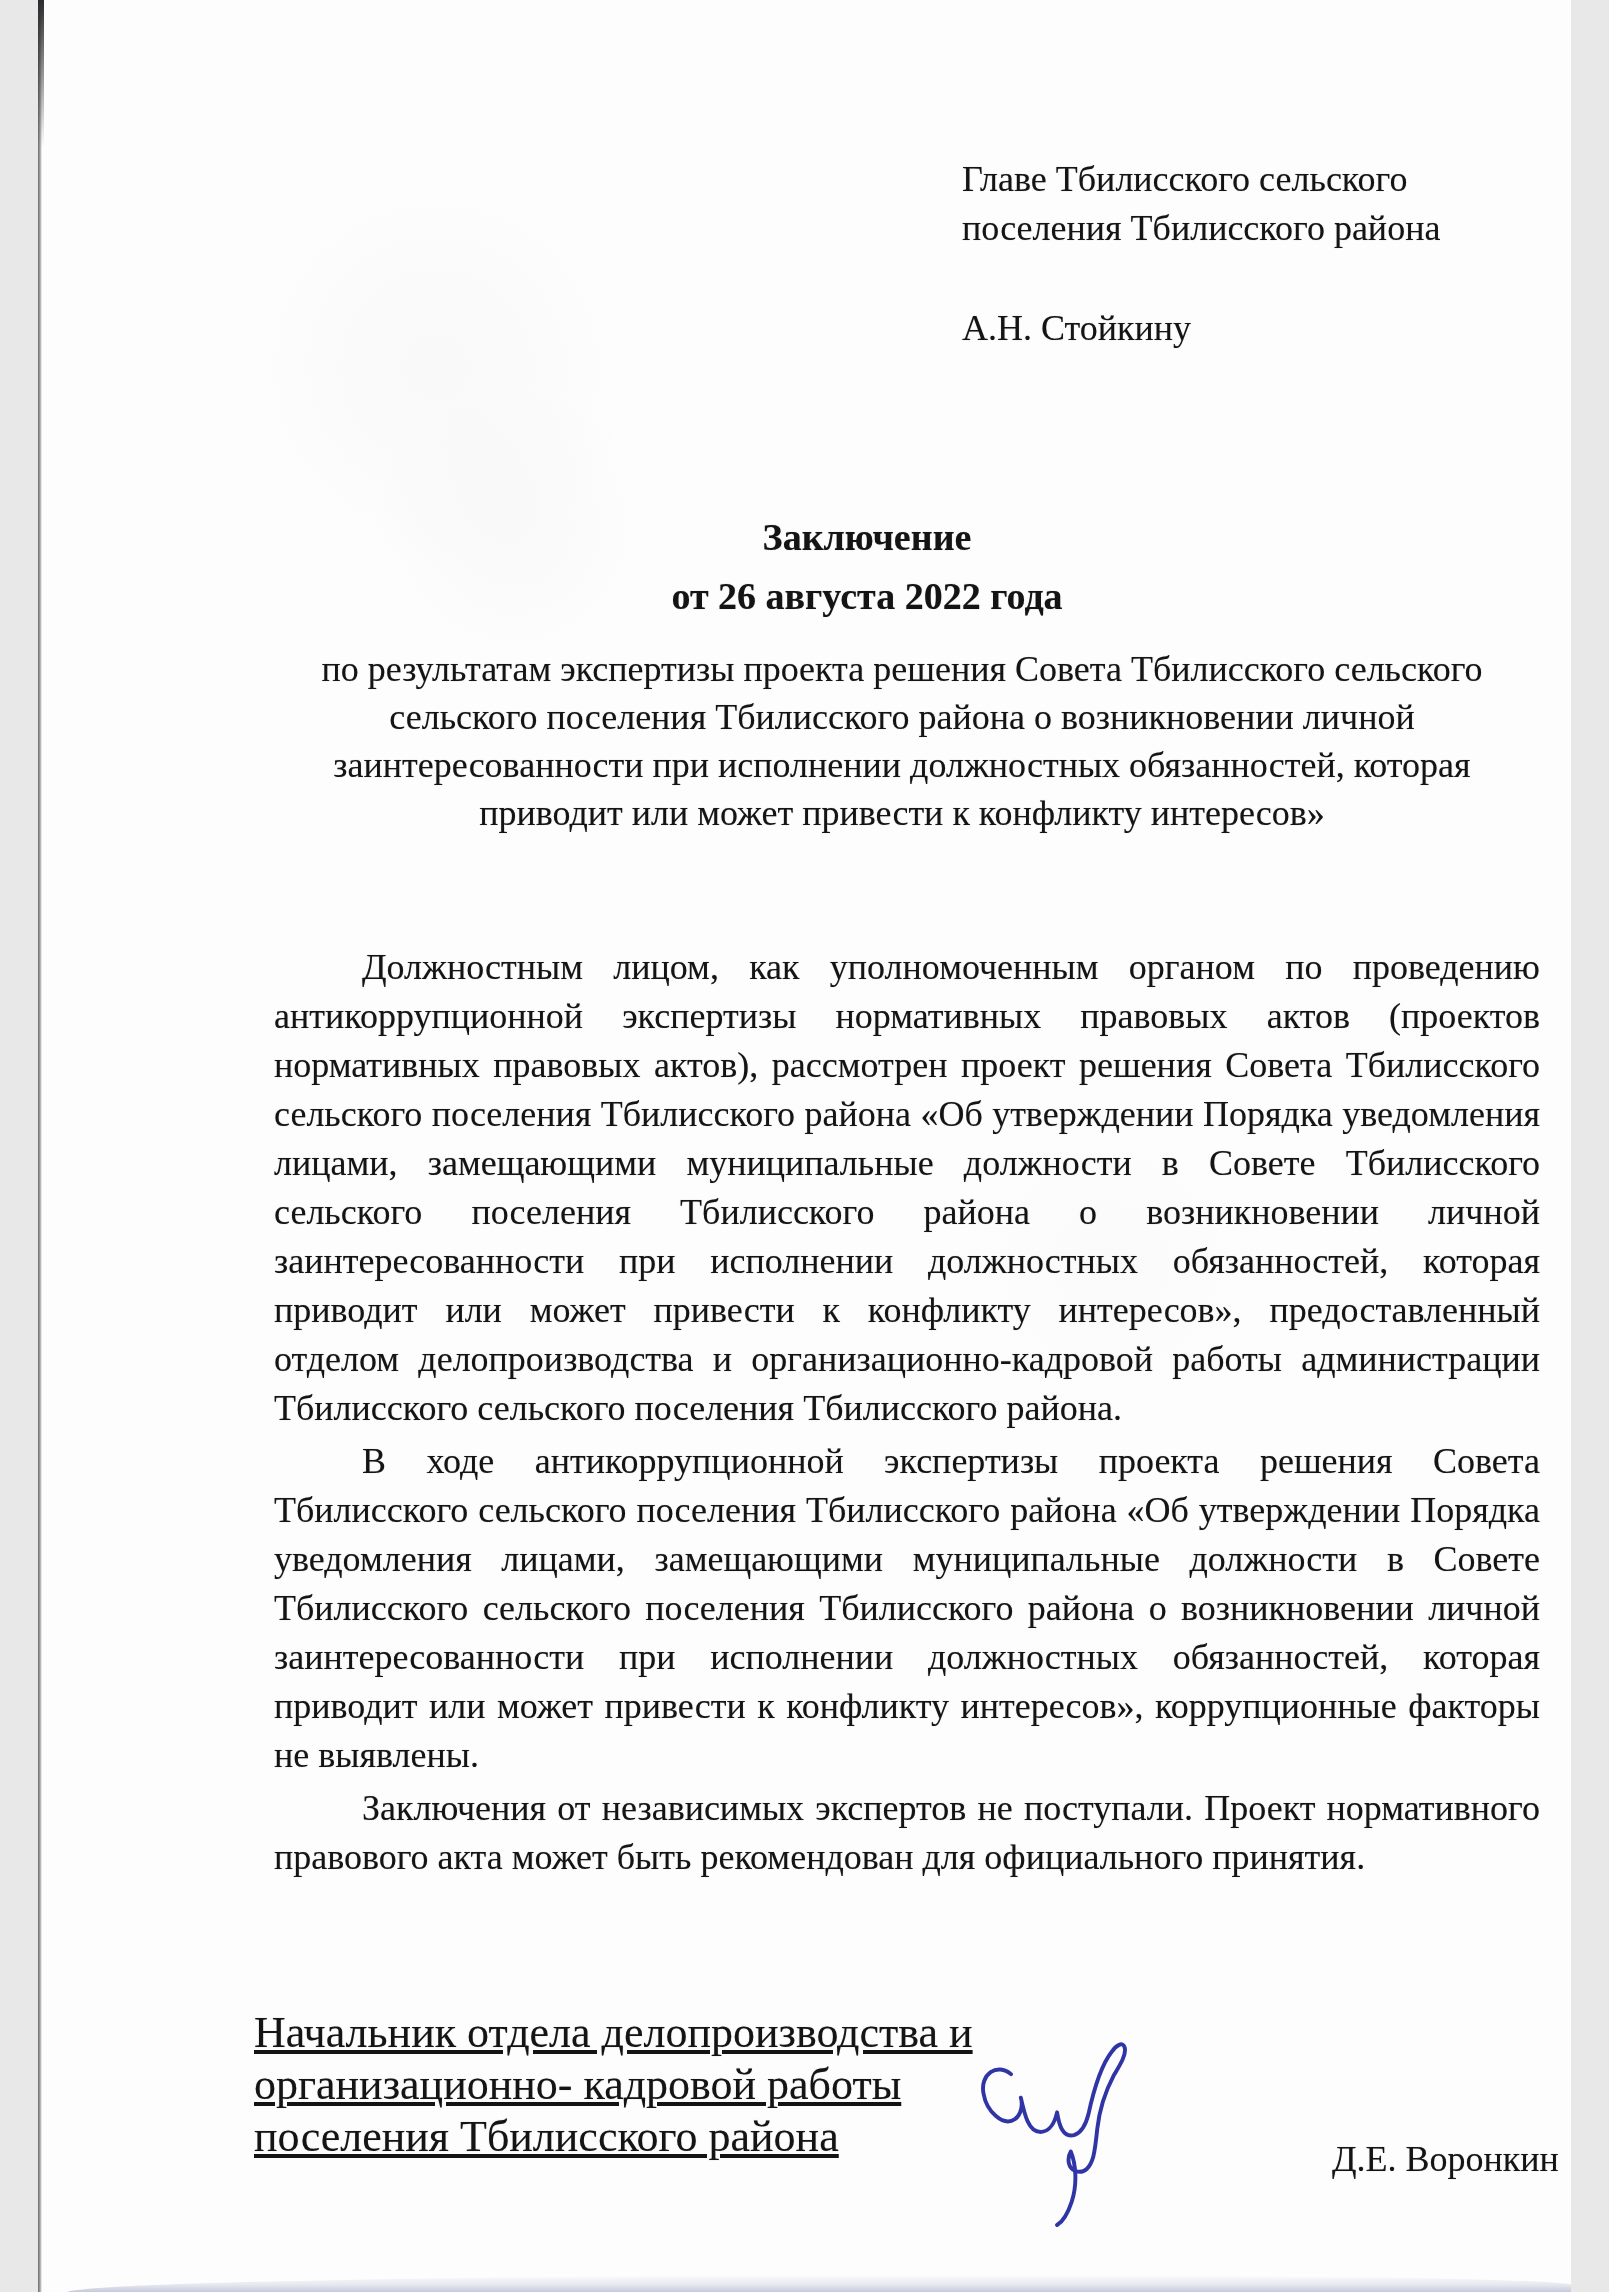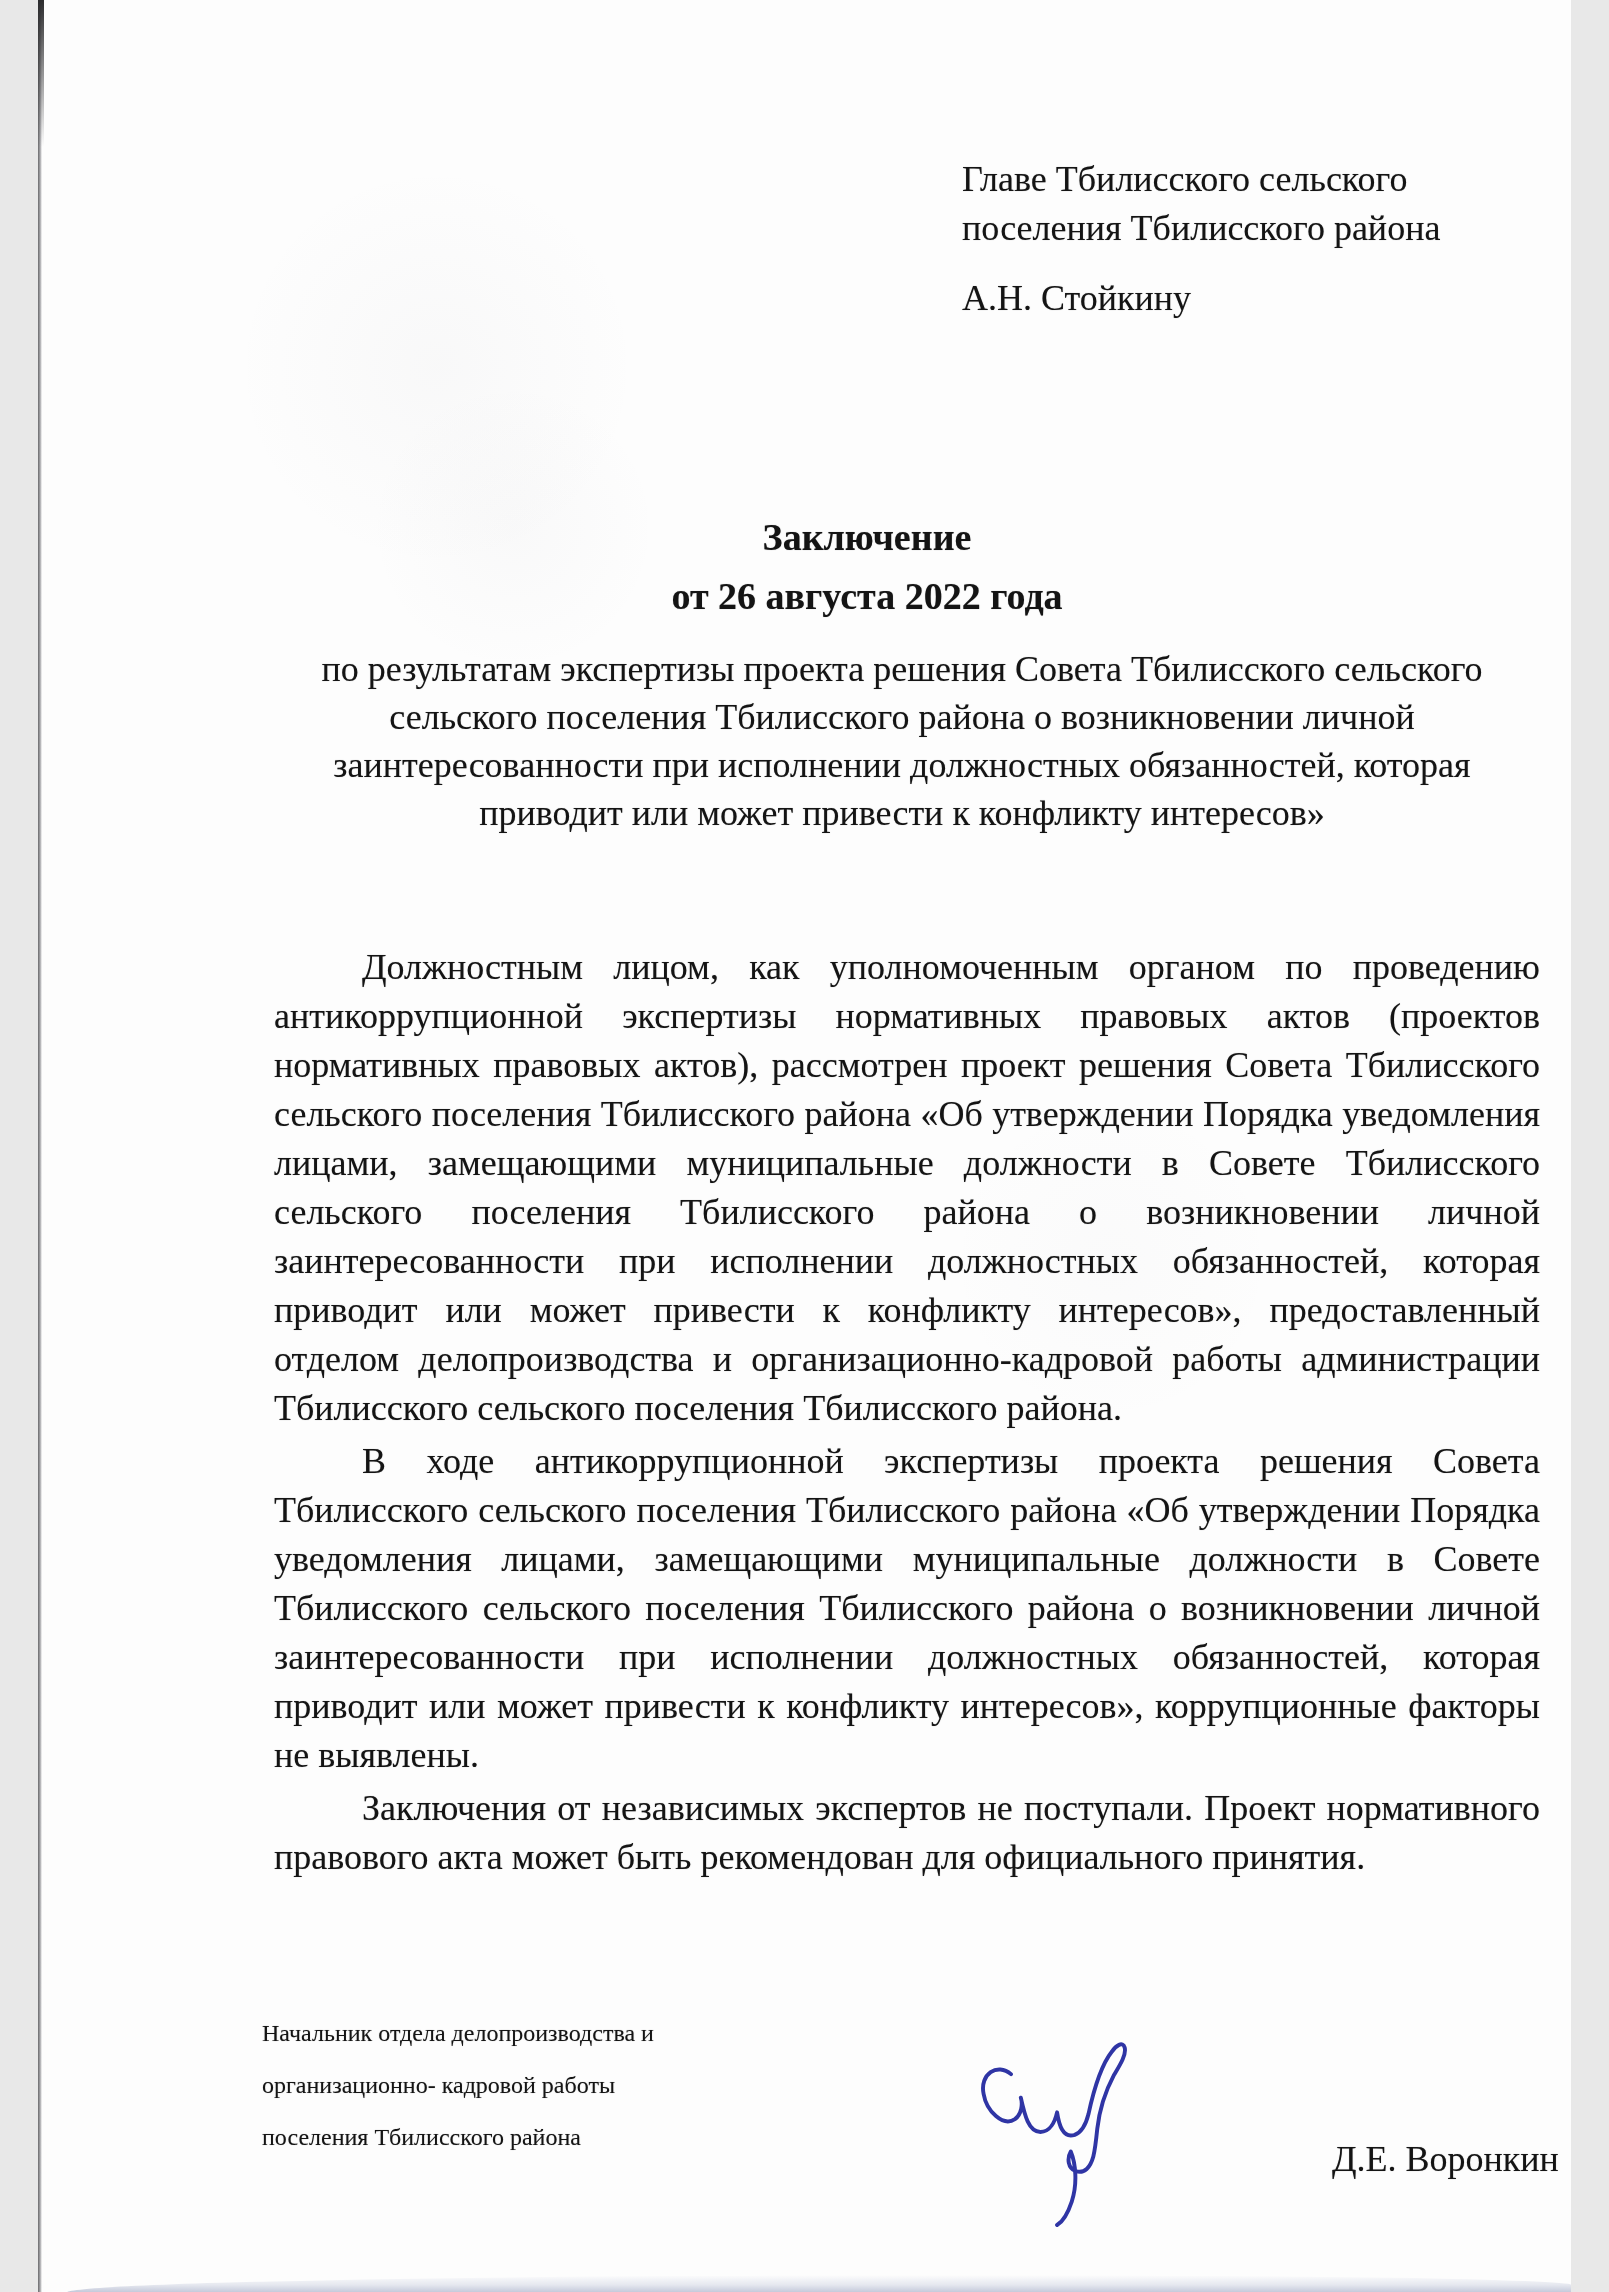"А.Н. Стойкину" .addressee-name { margin-top: 21px -> 51px }
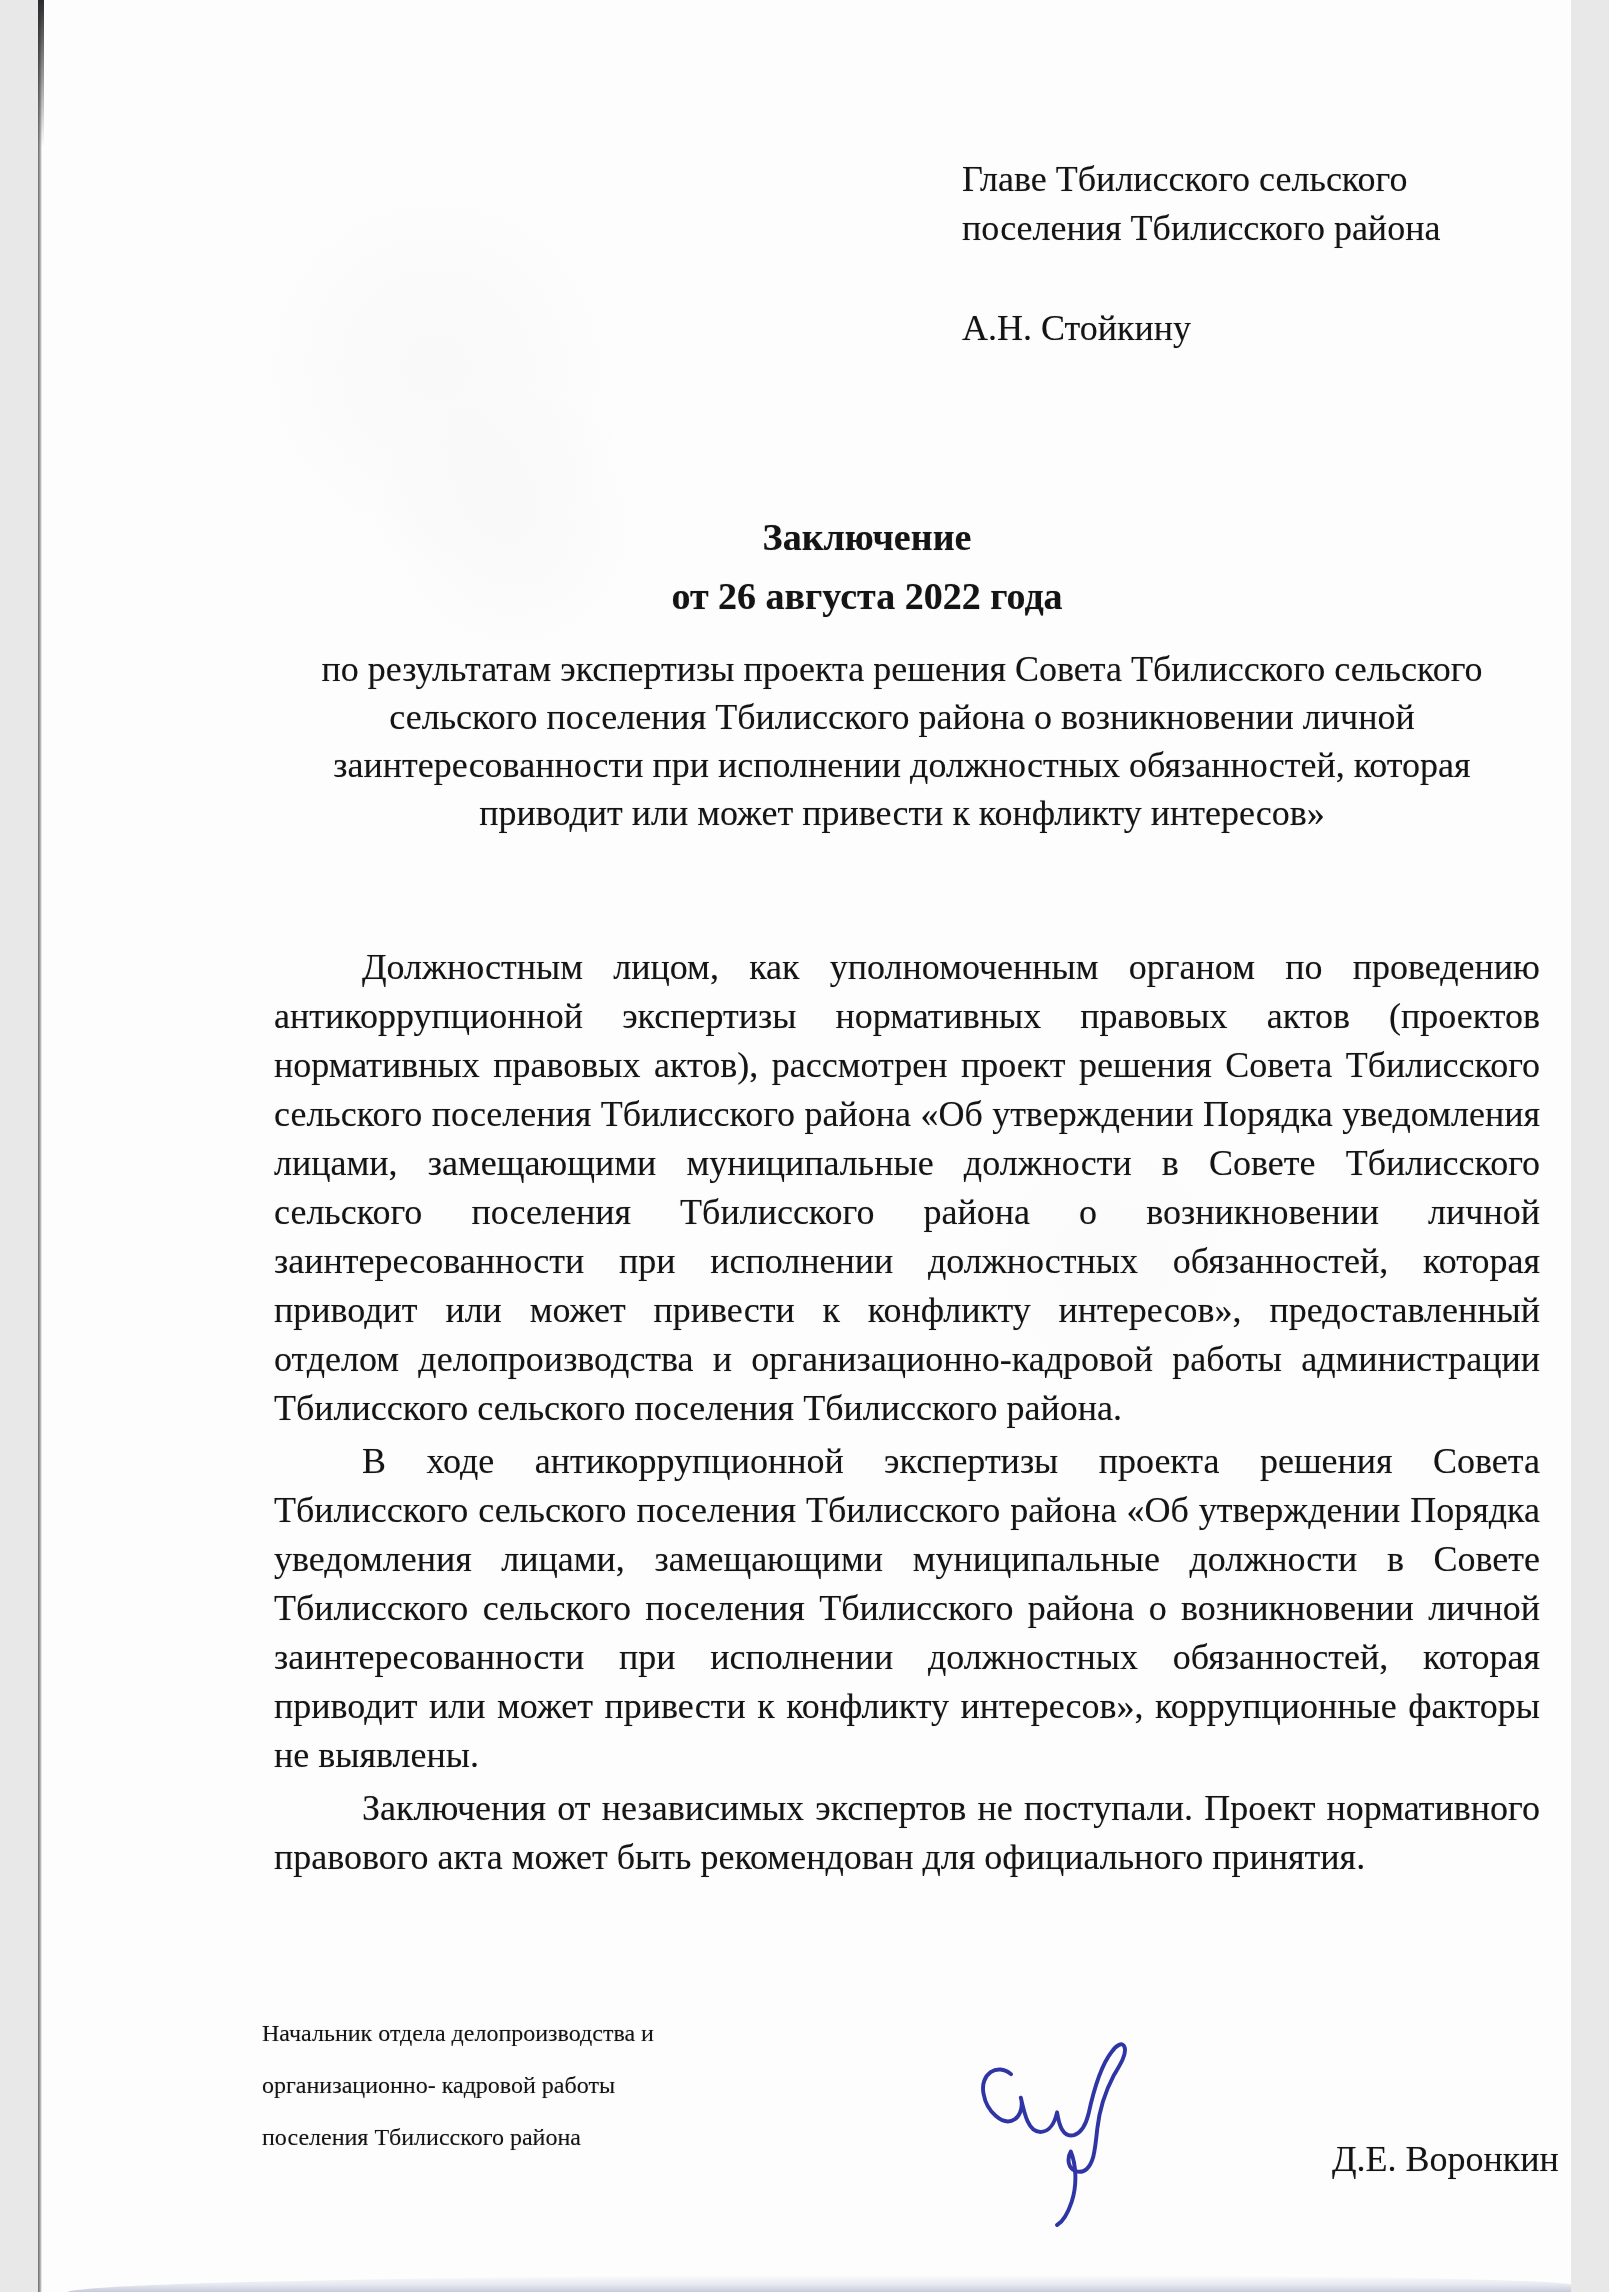"Начальник отдела делопроизводства и" .signoff { font-size: 24px -> 44px; left: 224px -> 216px; text-decoration: none -> underline }
